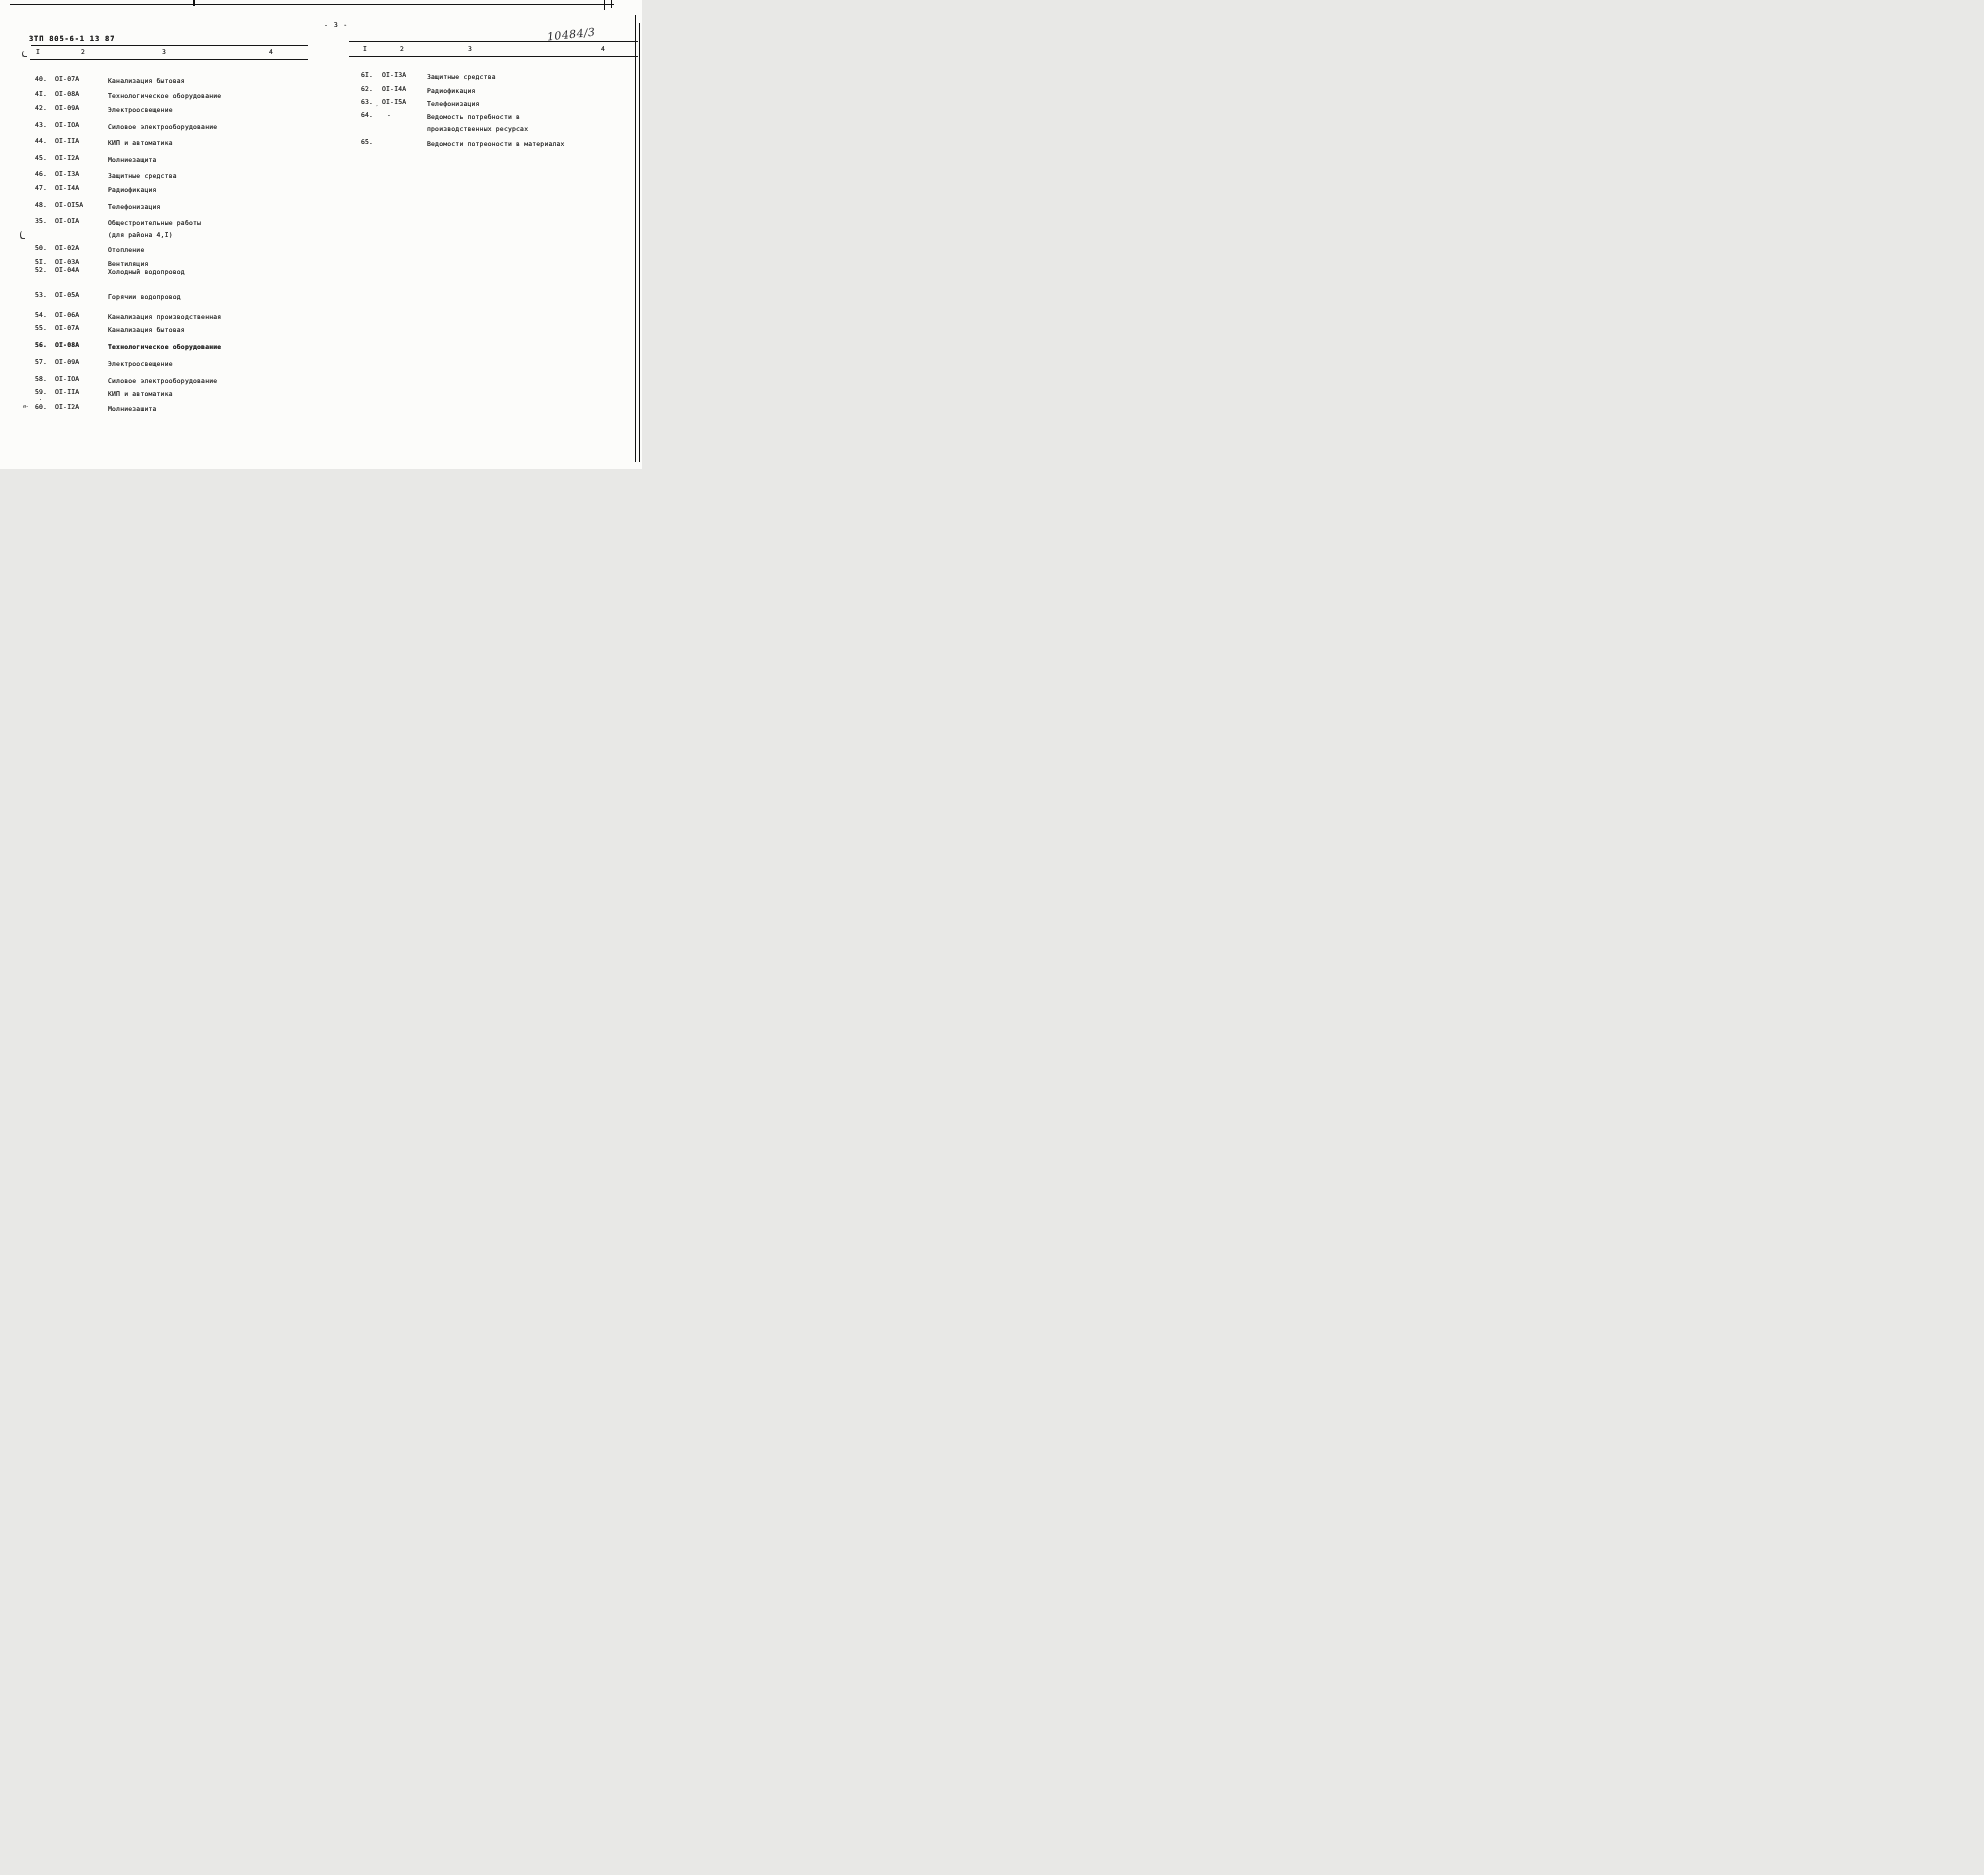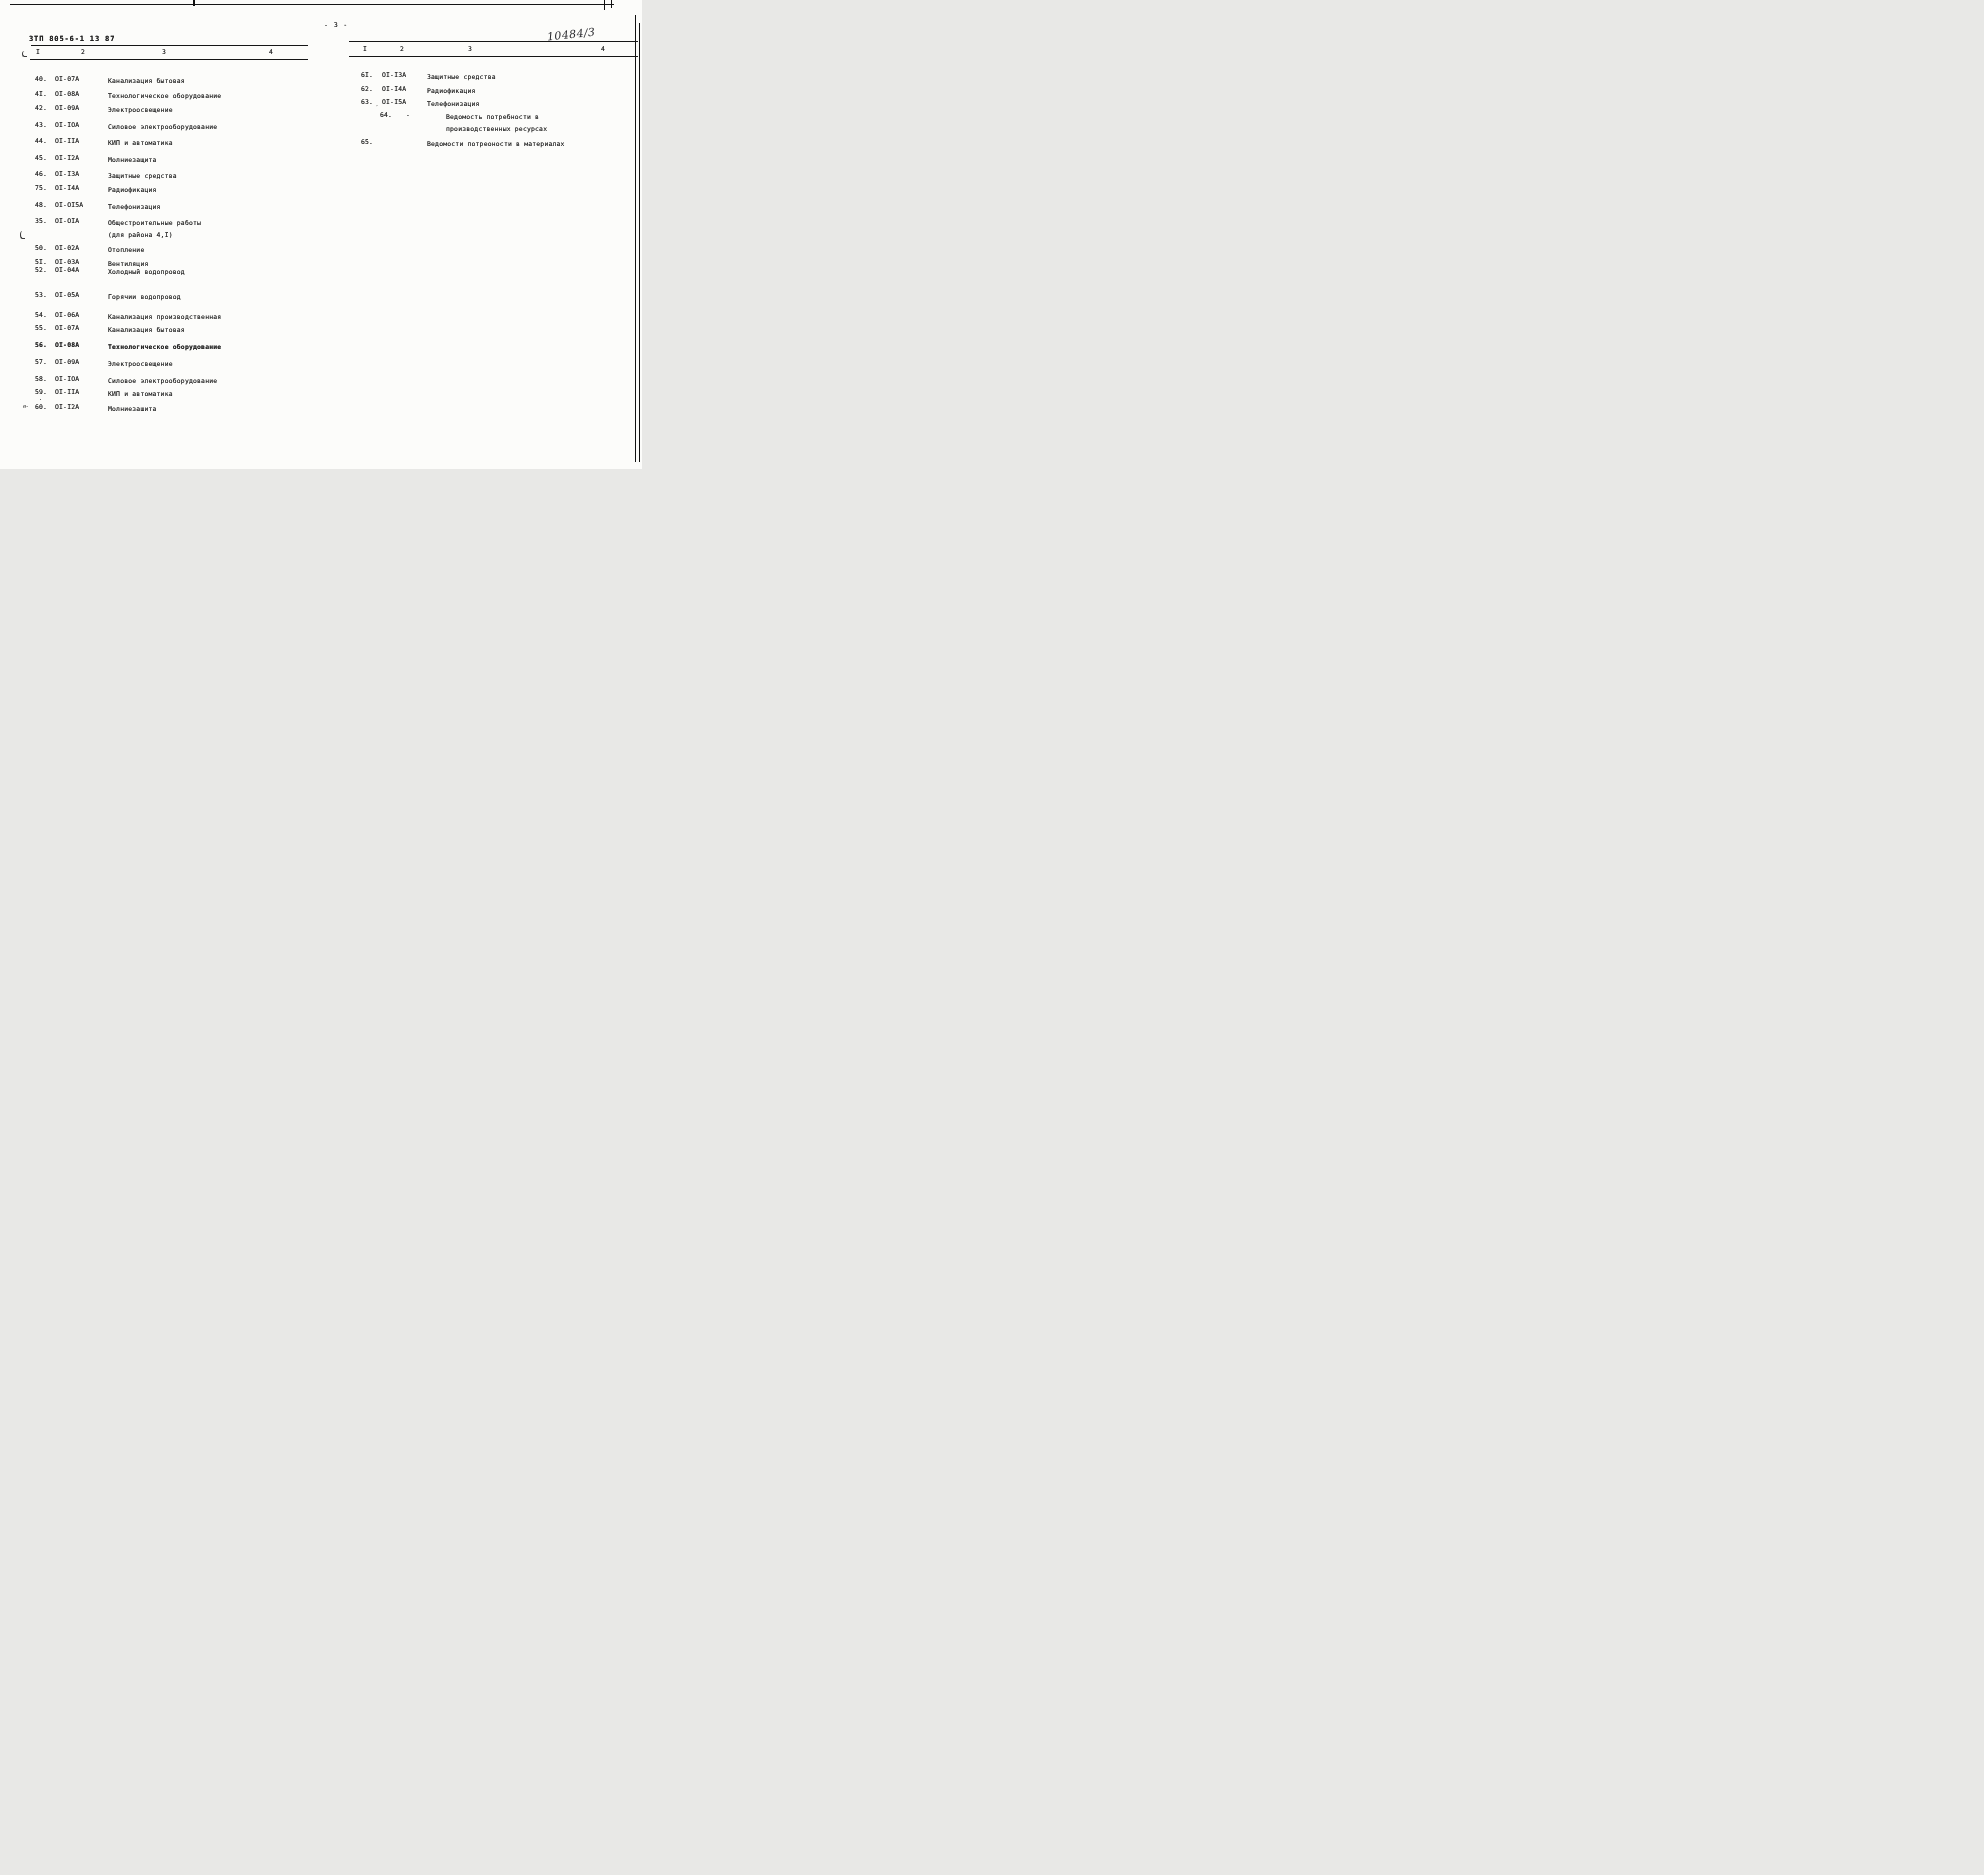"64." div.row { margin-left: 19px -> none }
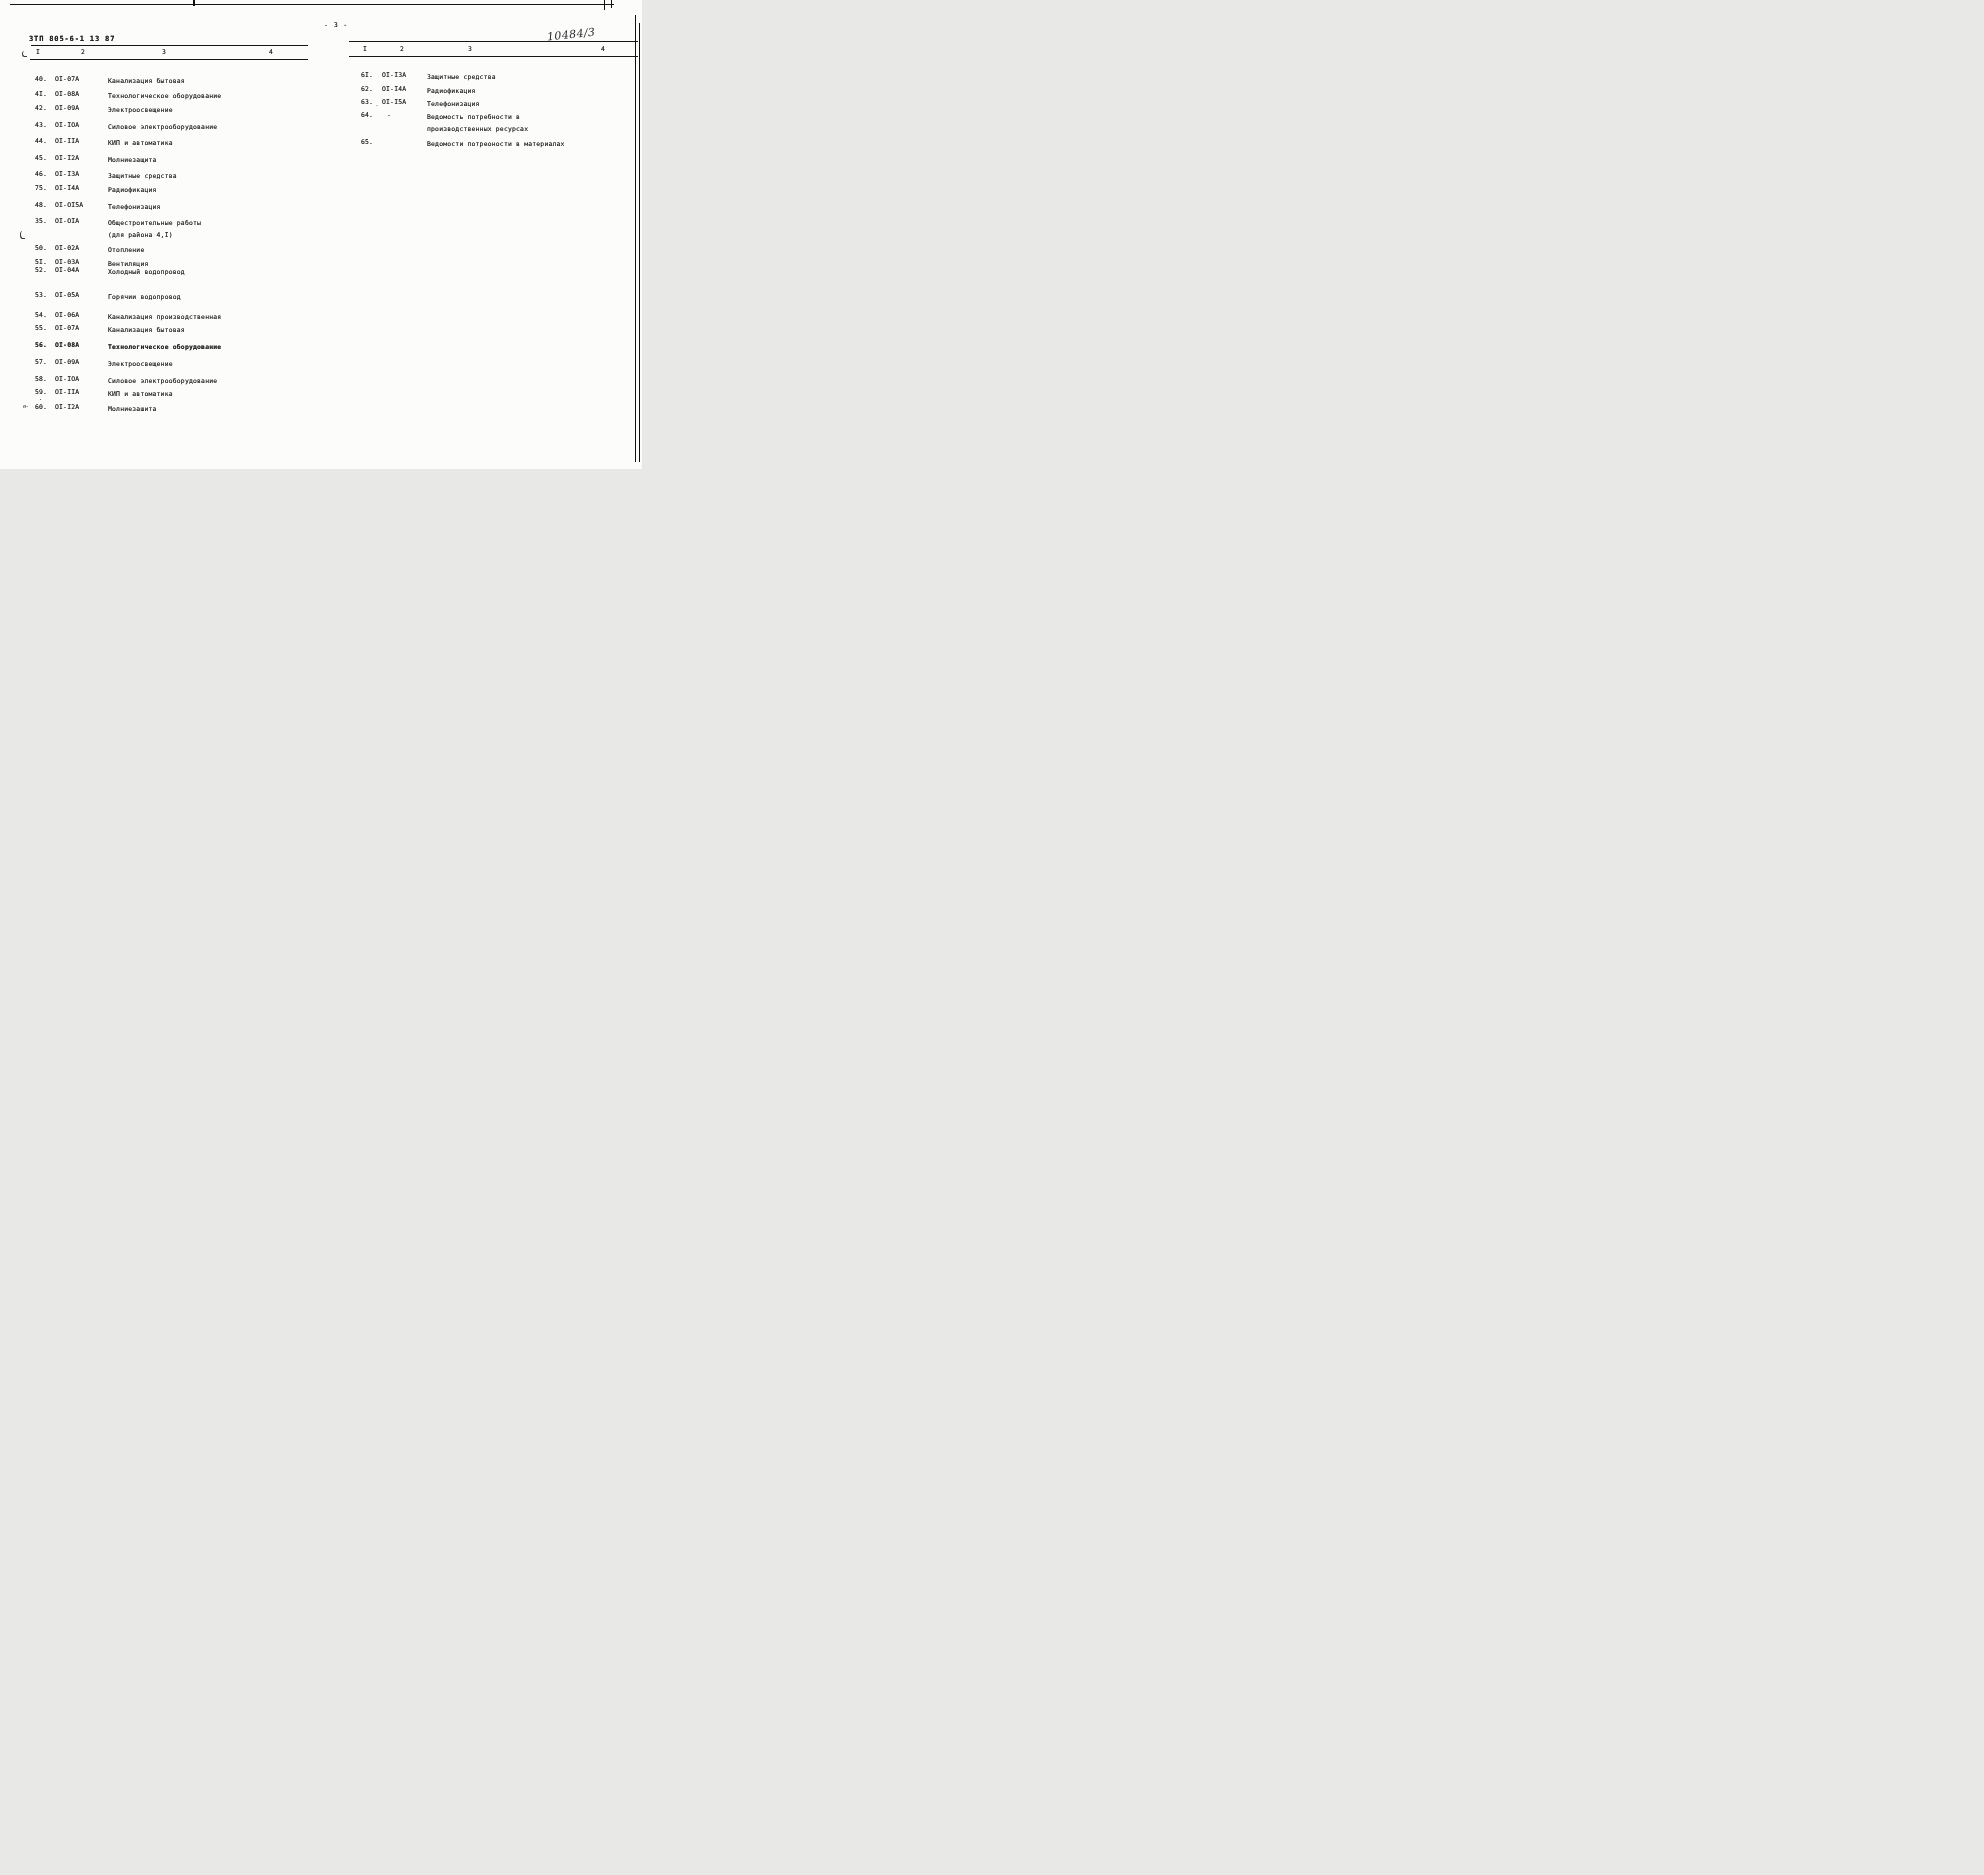"75." span.num { text: 75 -> 47 }
